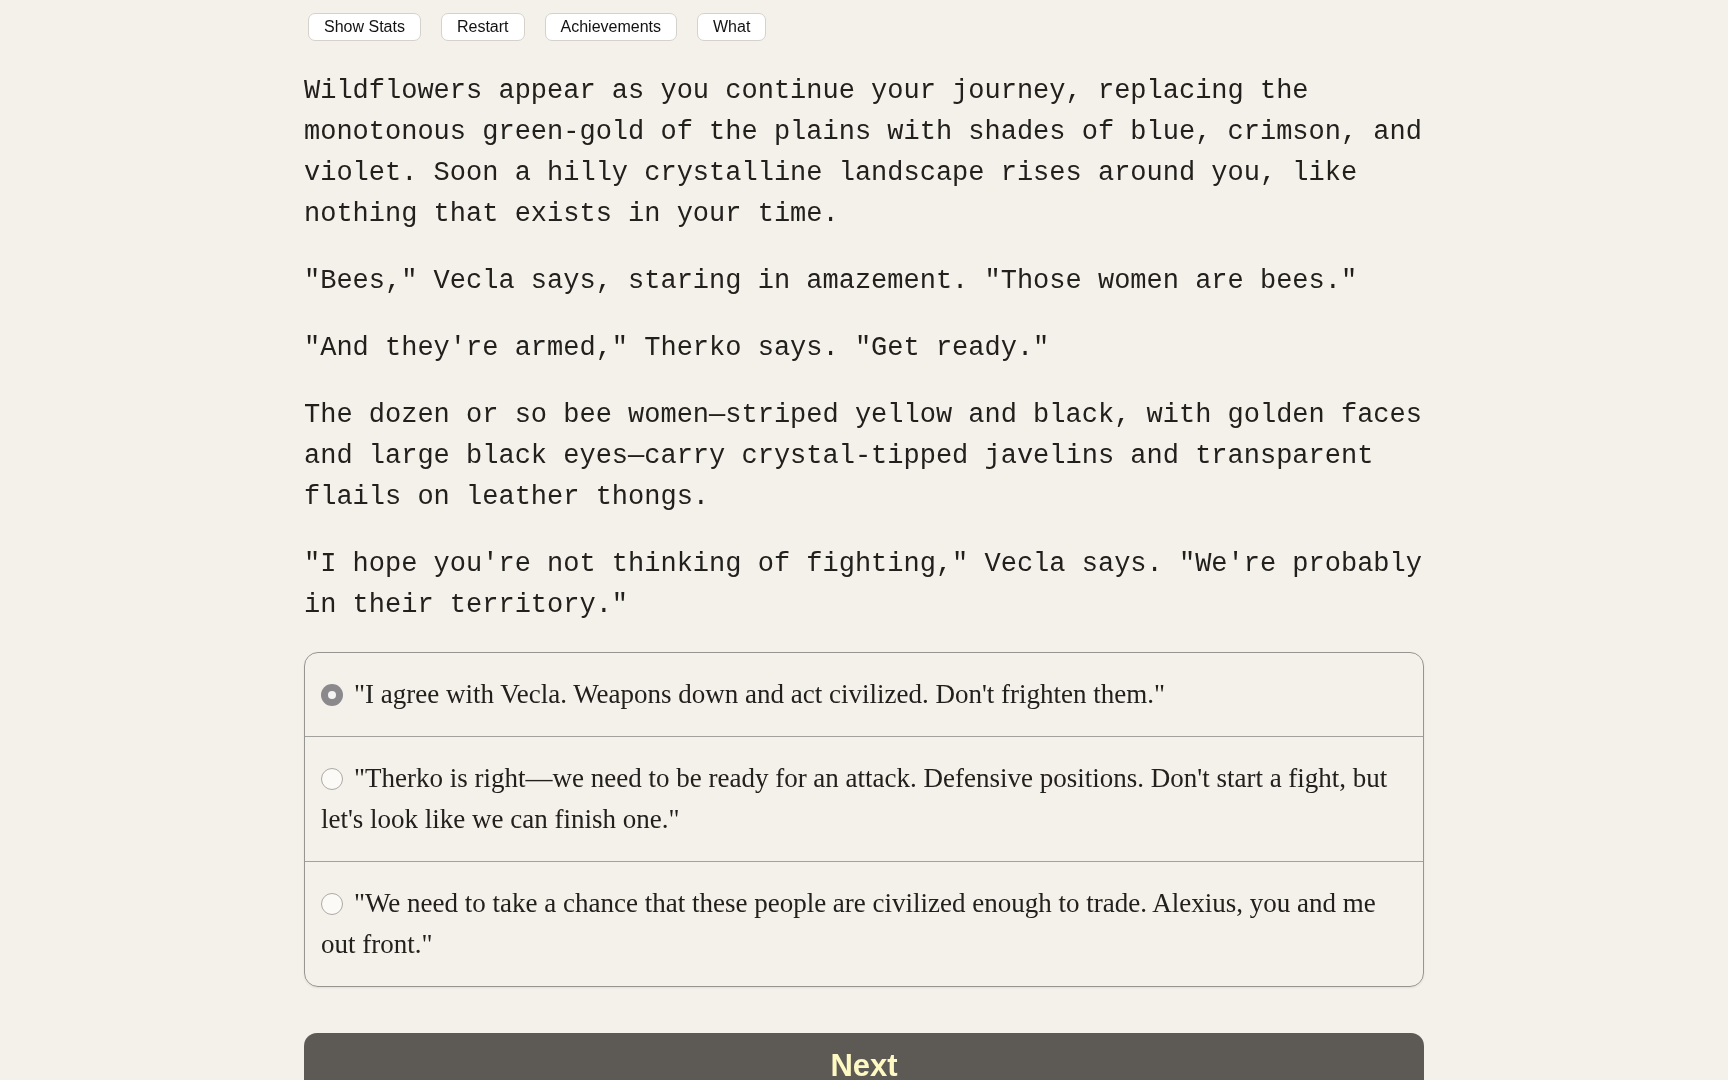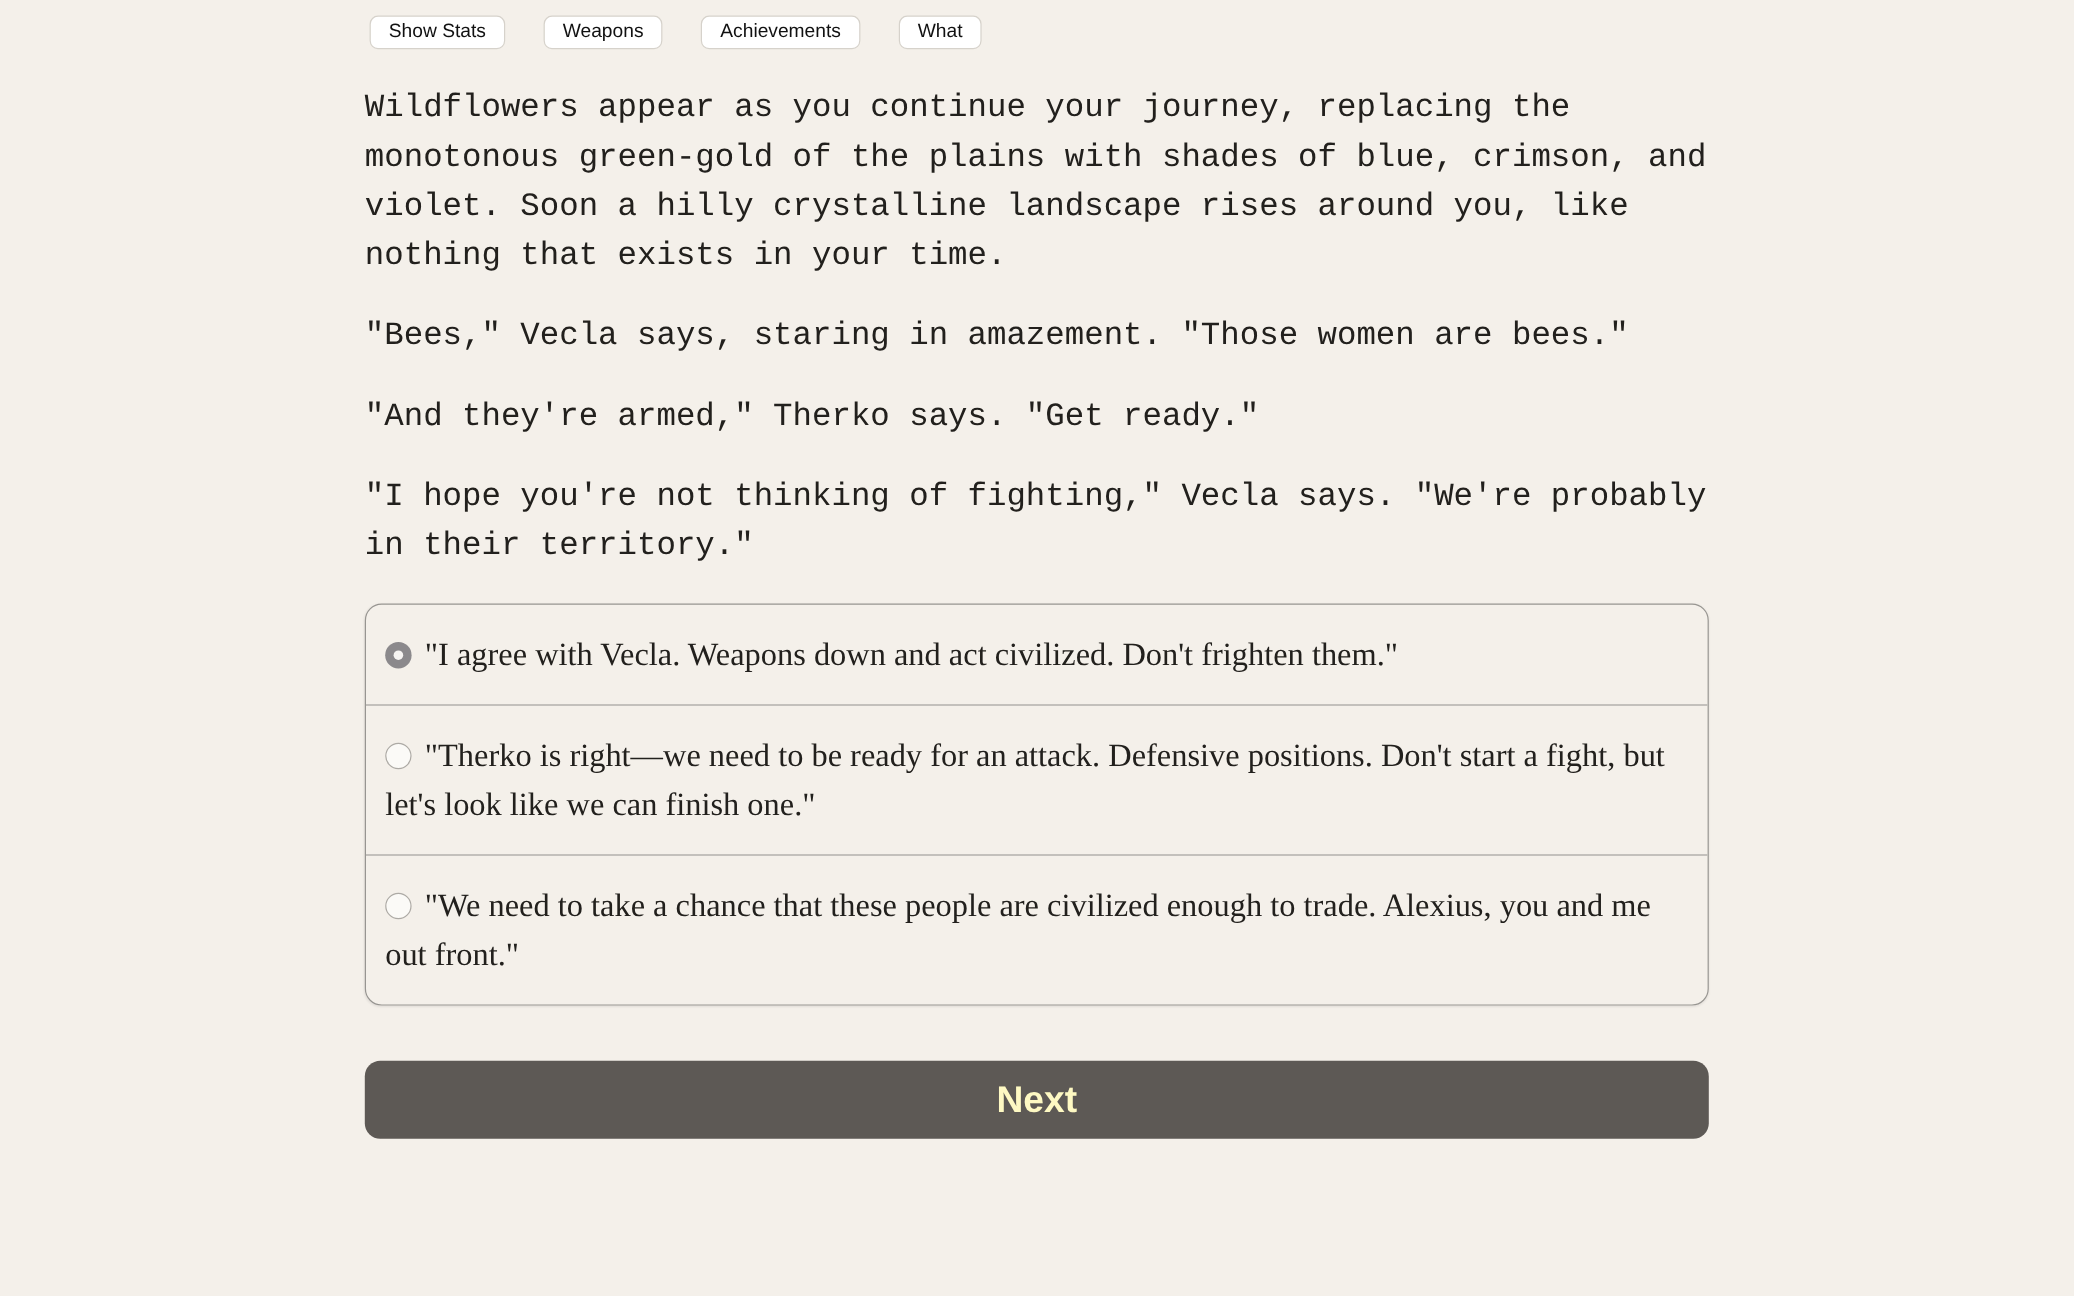"Show Stats" .toolbar { gap: 32px -> 20px }
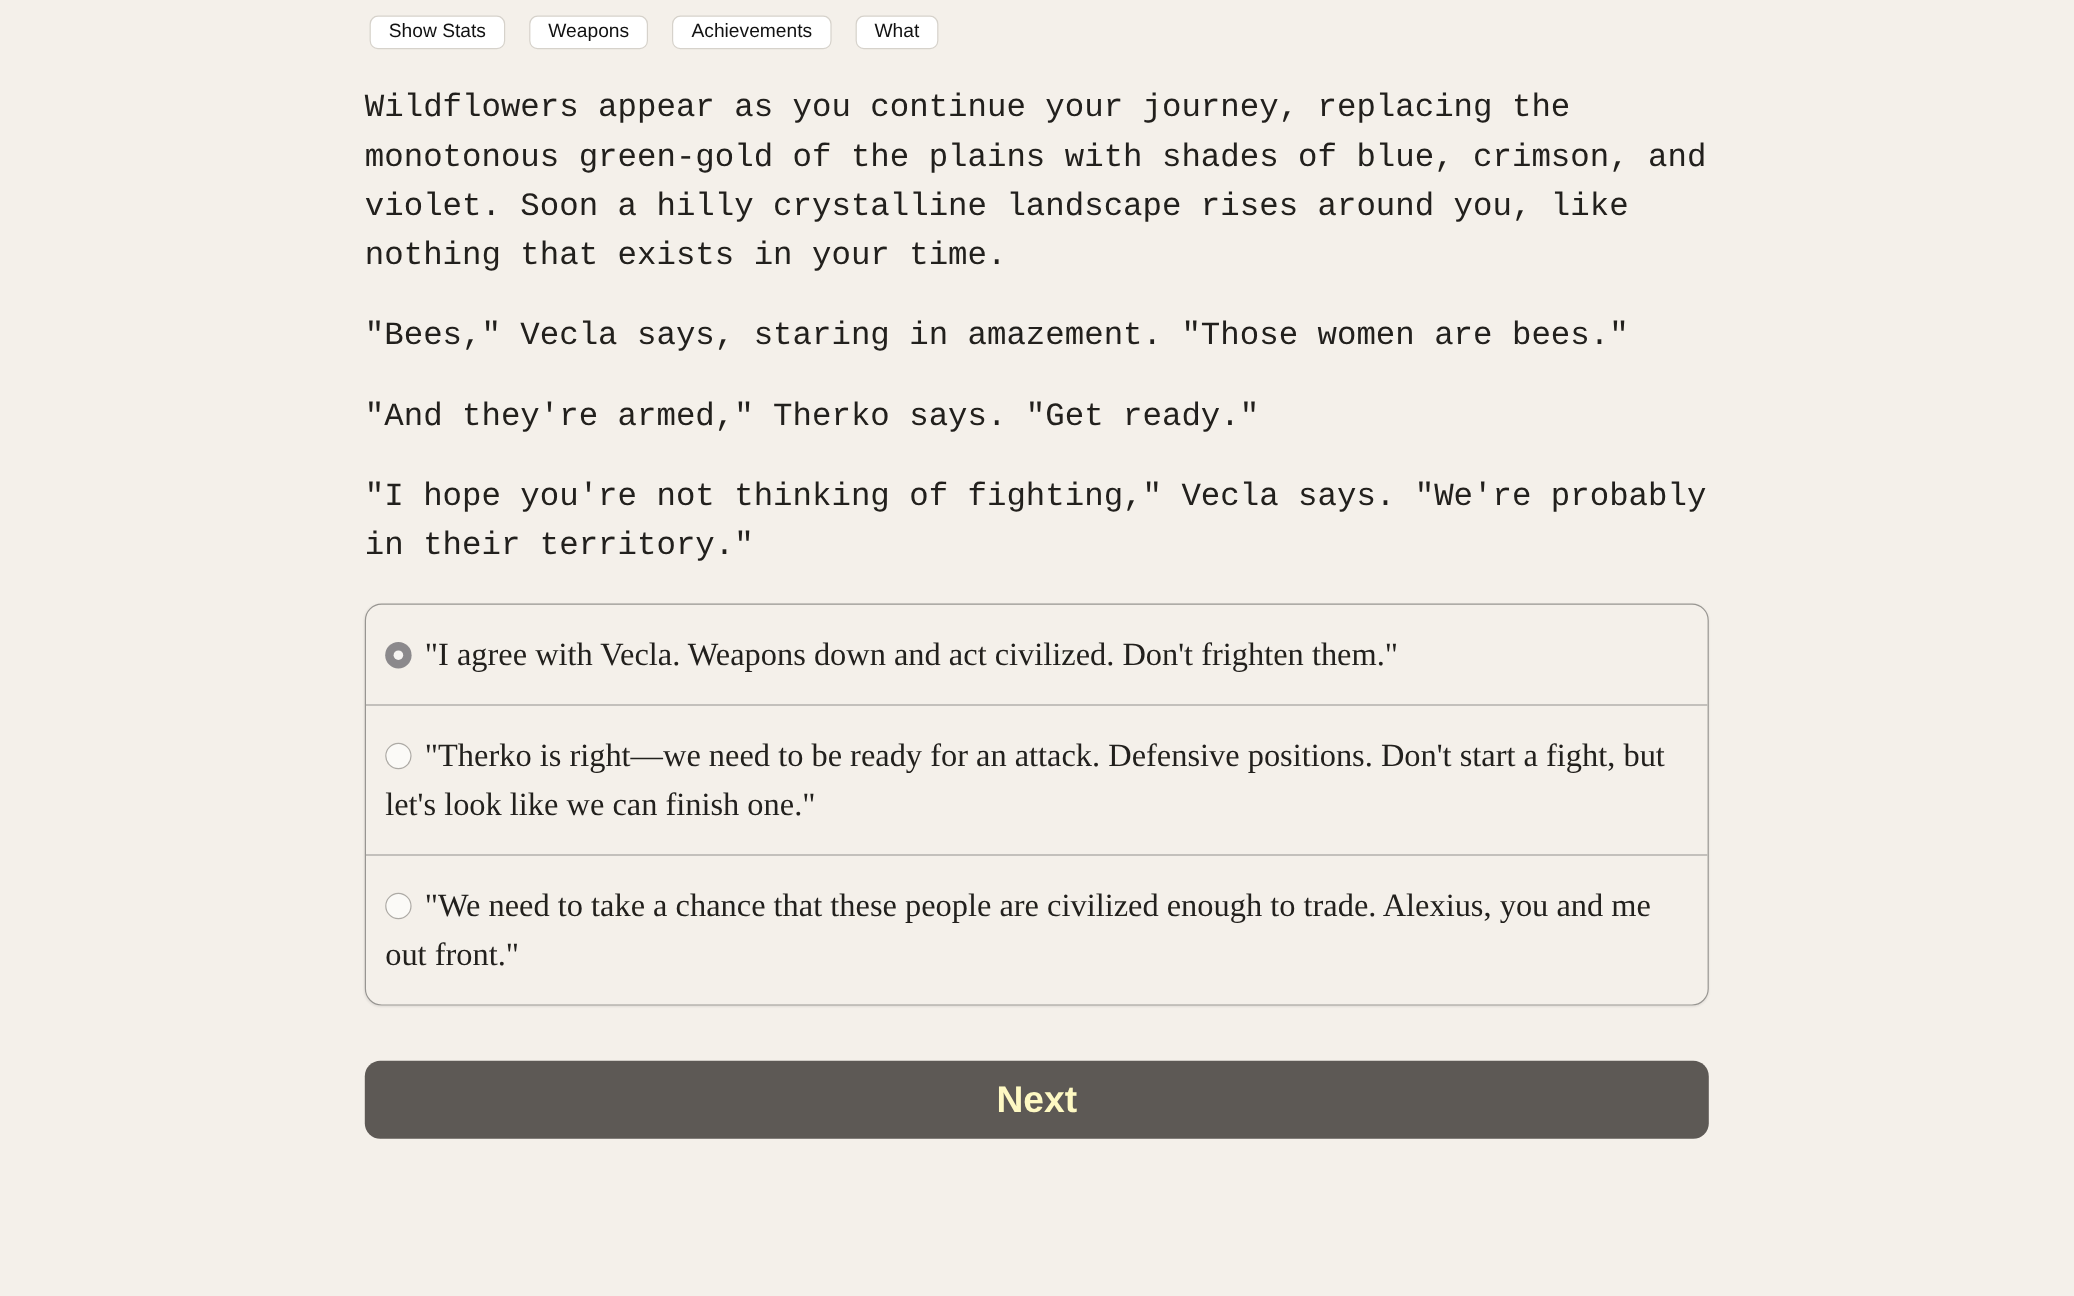"Weapons" button { text: Weapons -> Restart }
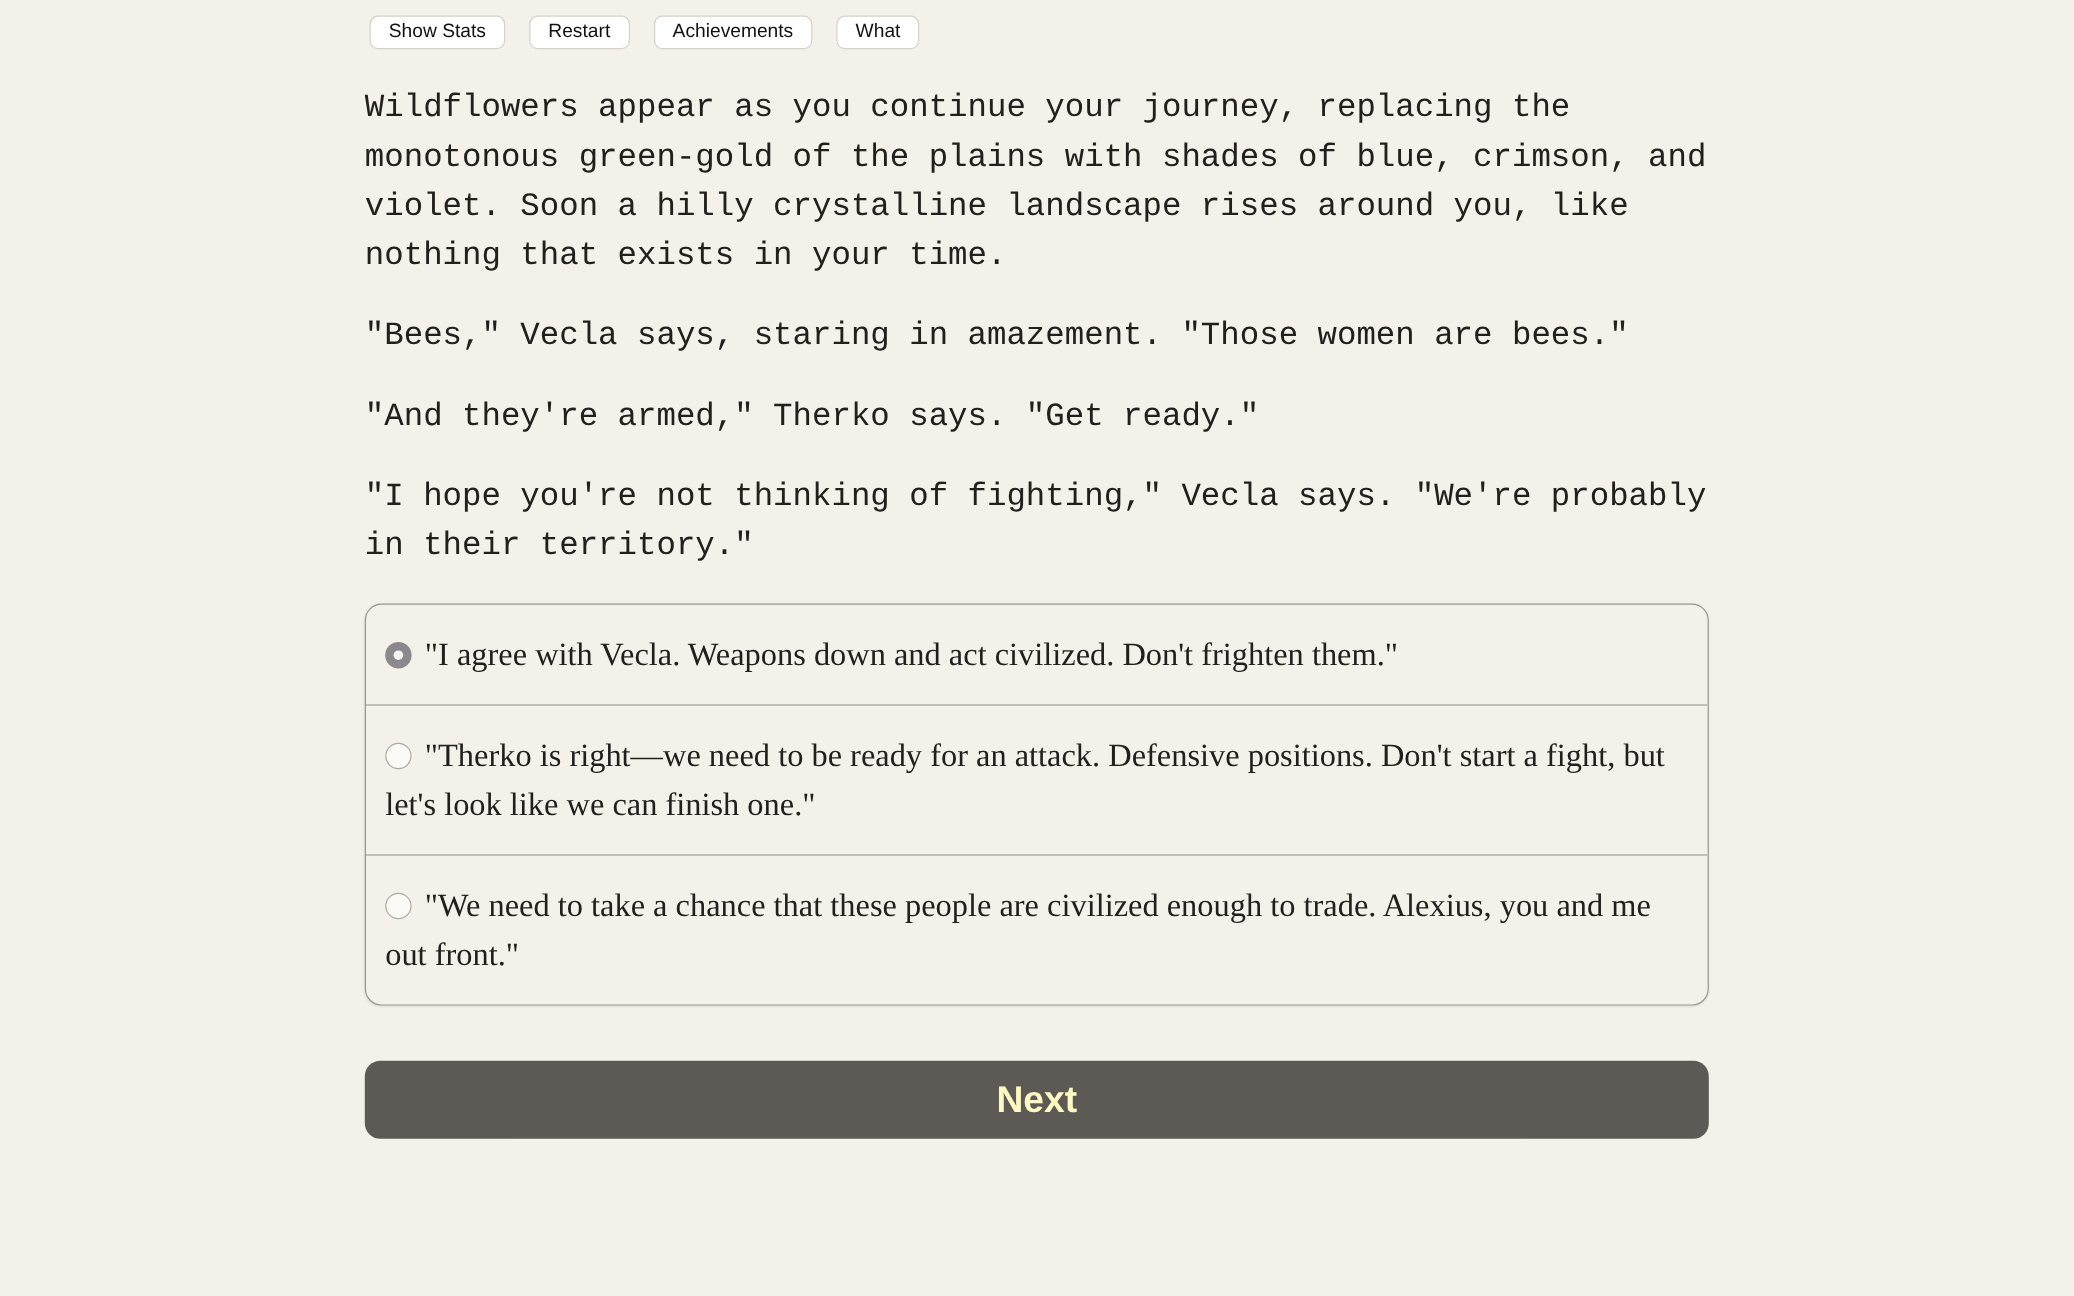"The dozen or so bee" p { html: none -> <p>The dozen or so bee women—striped yellow and black, with golden faces and large black eyes—carry crystal-tipped javelins and transparent flails on leather thongs.</p> }
